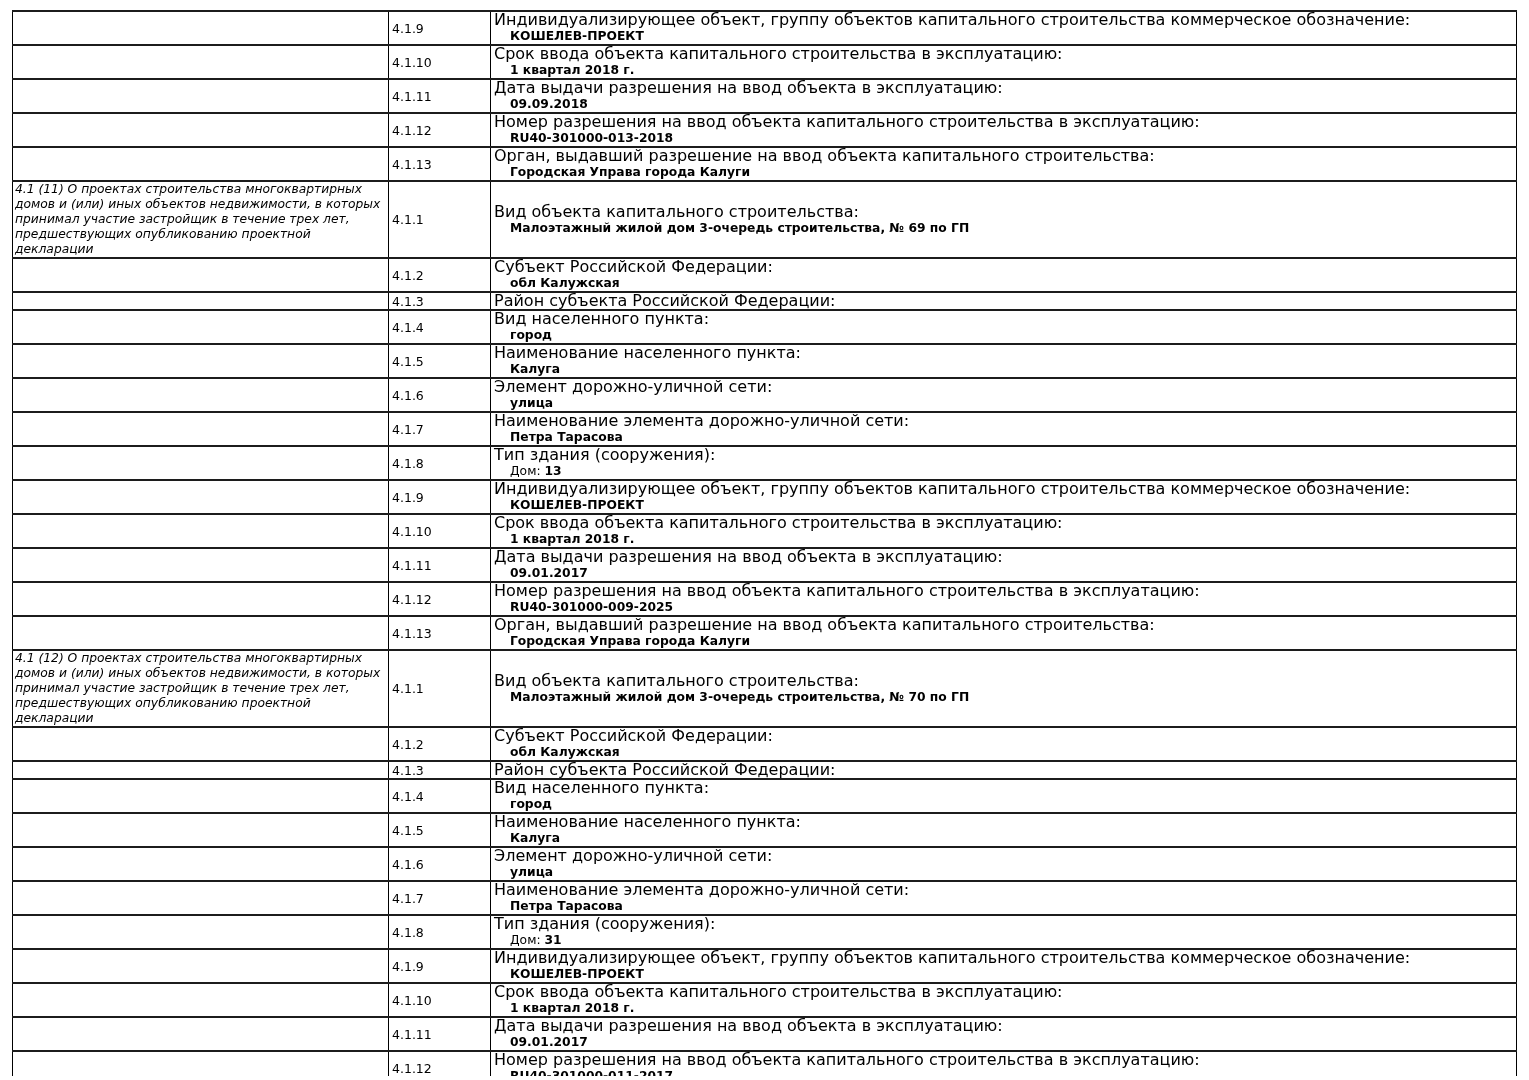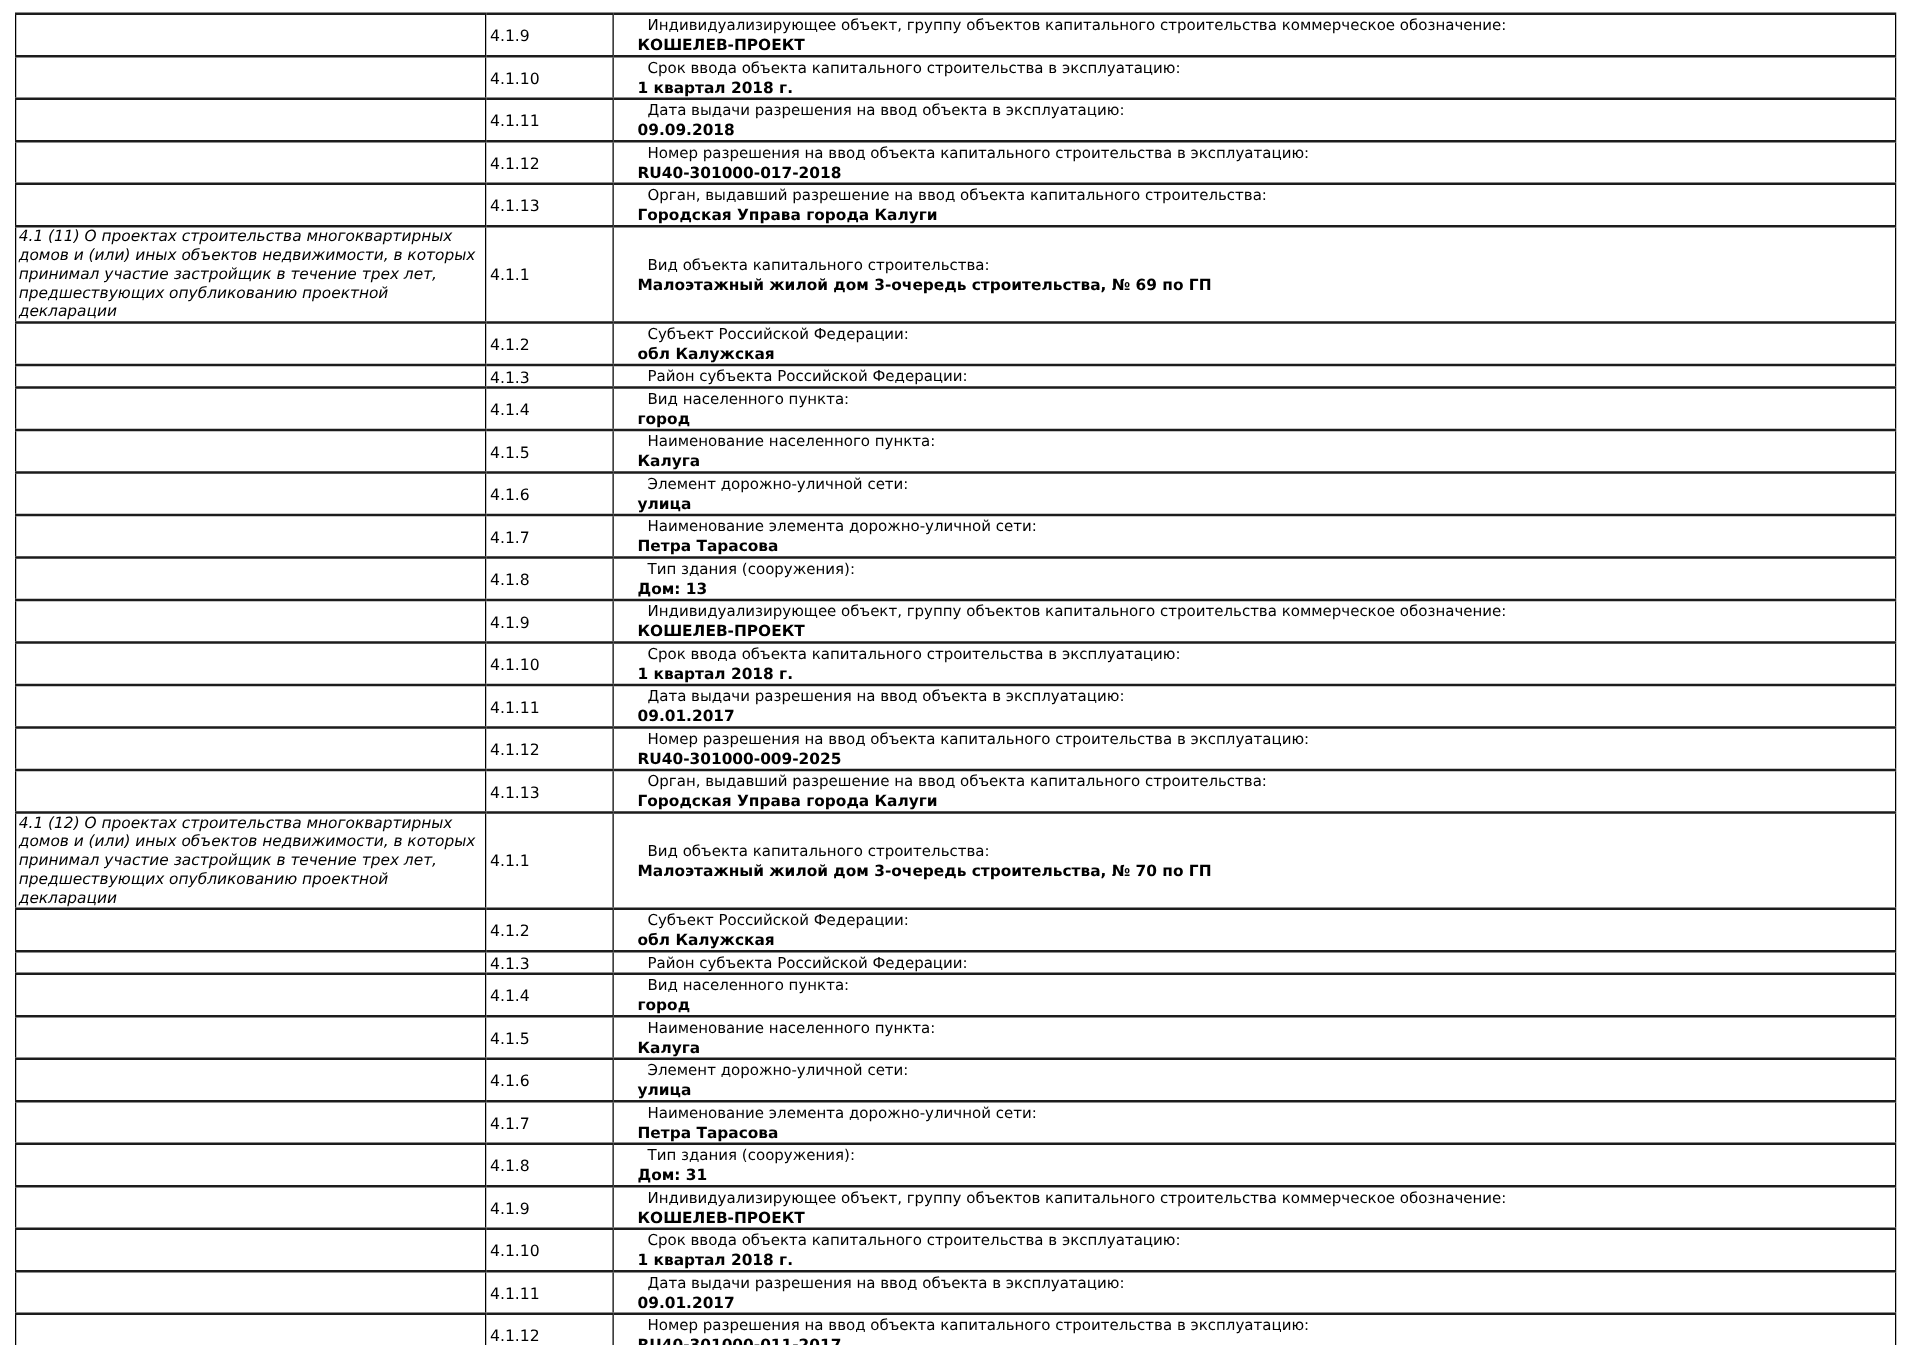"Индивидуализирующее объект, группу" .field-label { font-size: 12px -> 16px; margin-left: 24px -> none }
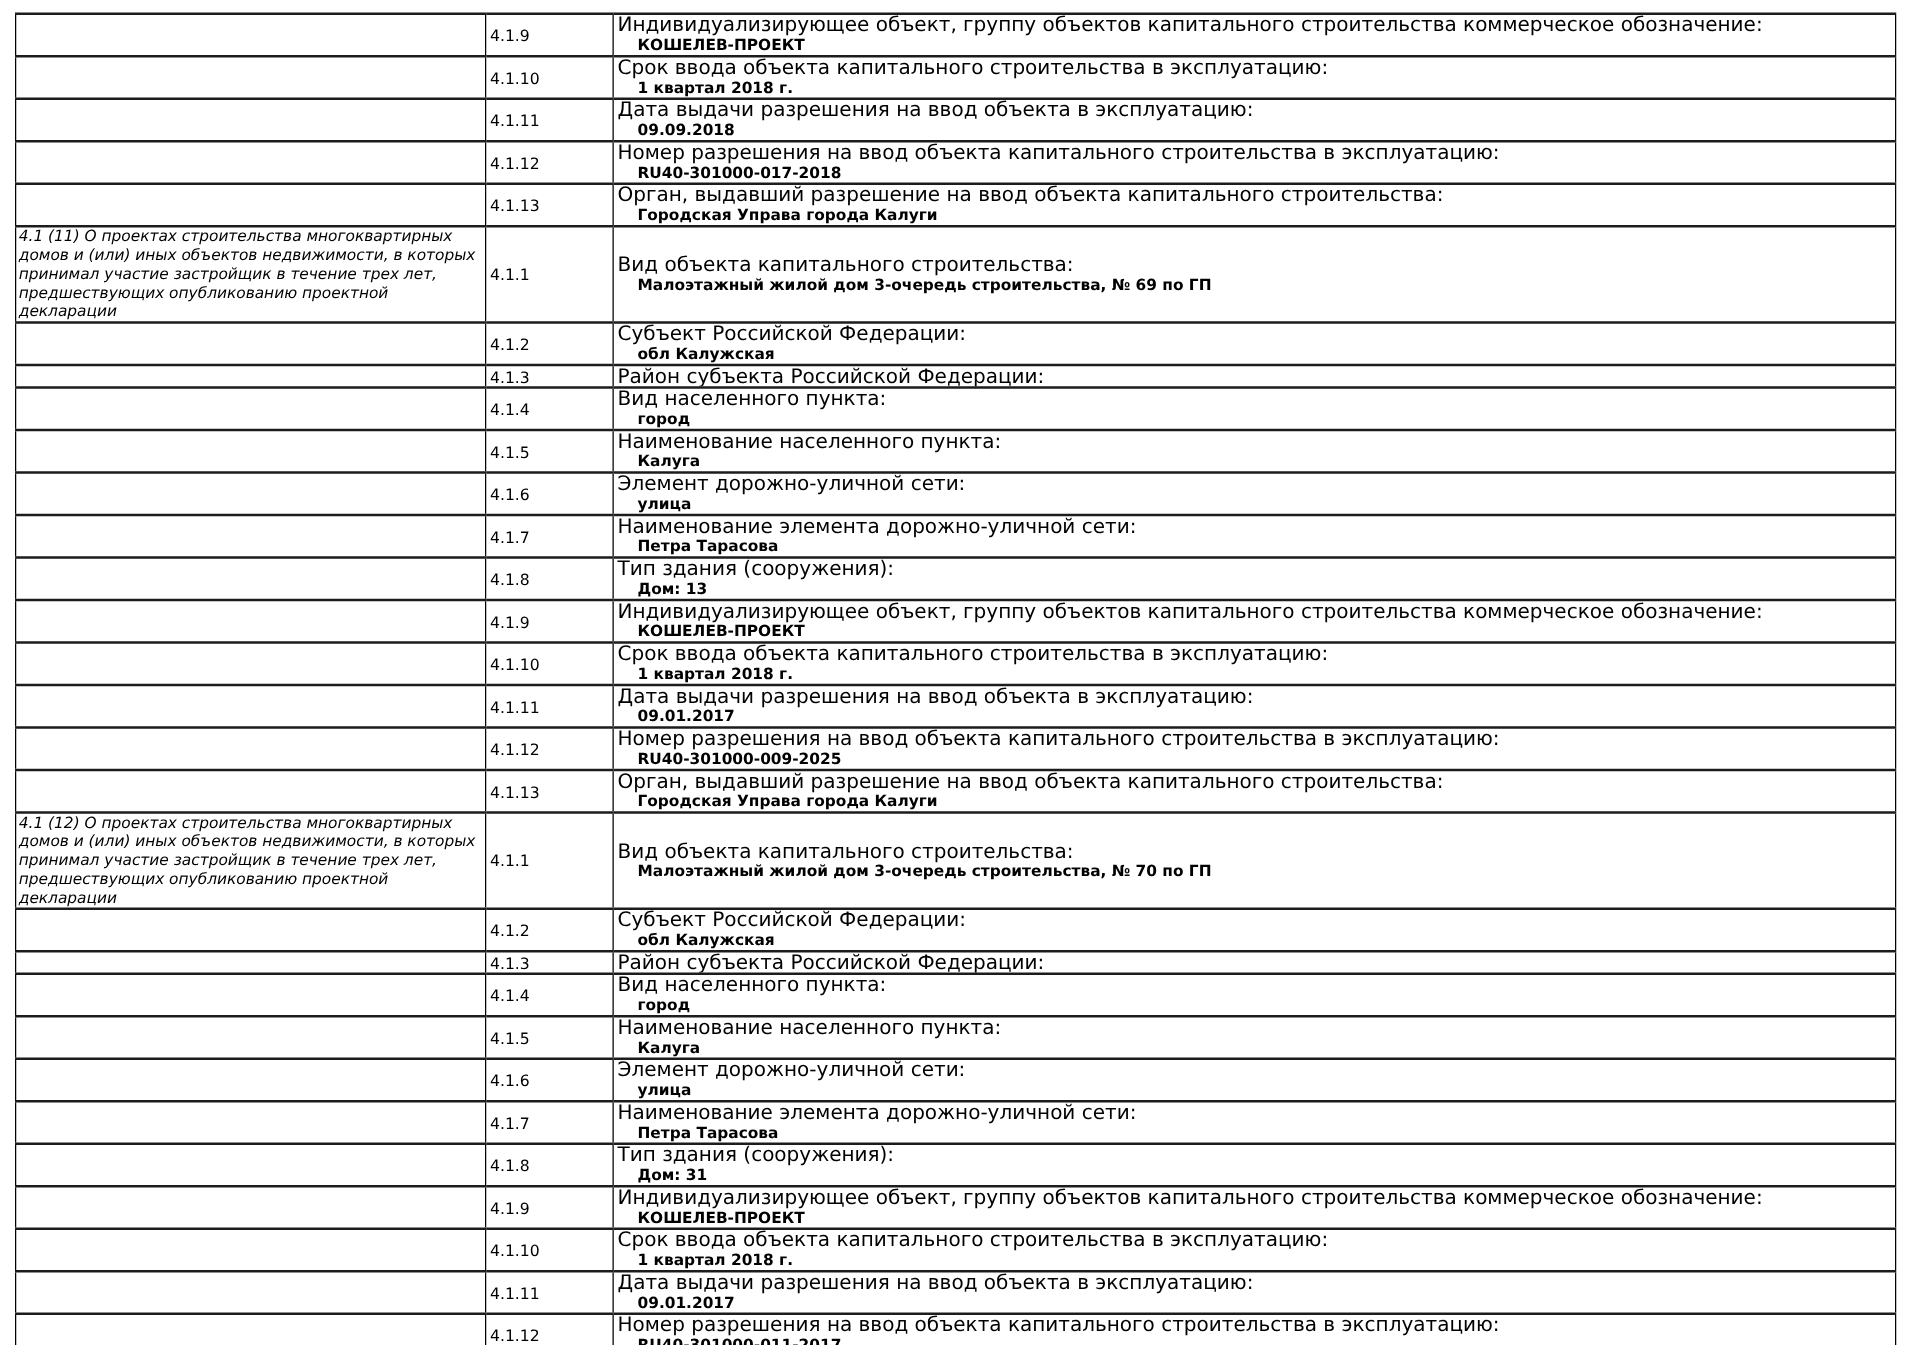"RU40-301000-017-2018" span.value-bold { text: RU40-301000-017-2018 -> RU40-301000-013-2018 }
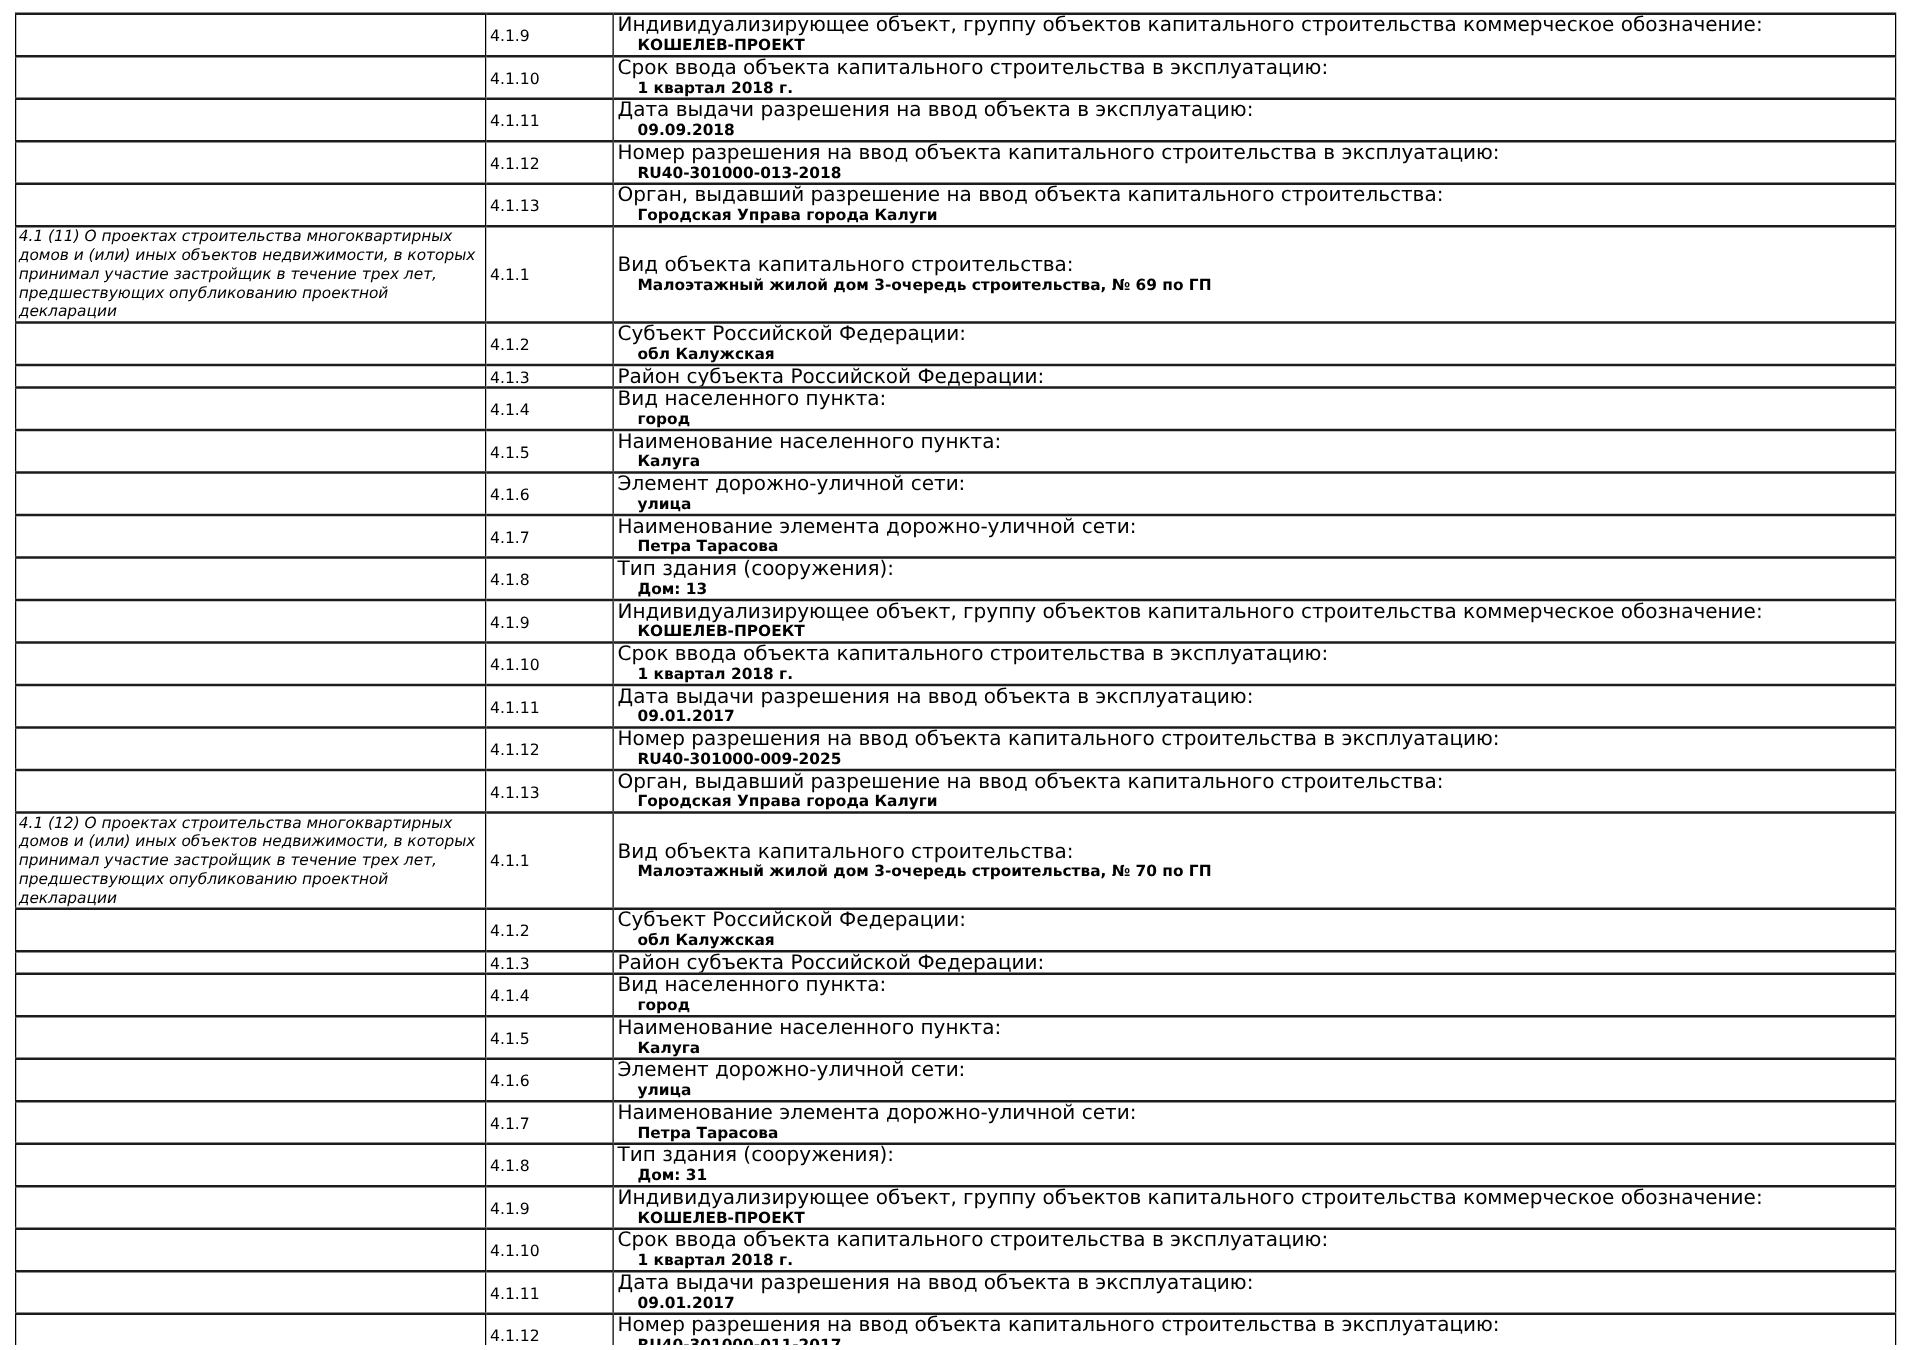"Дом:" .value-prefix { font-weight: bold -> normal }
